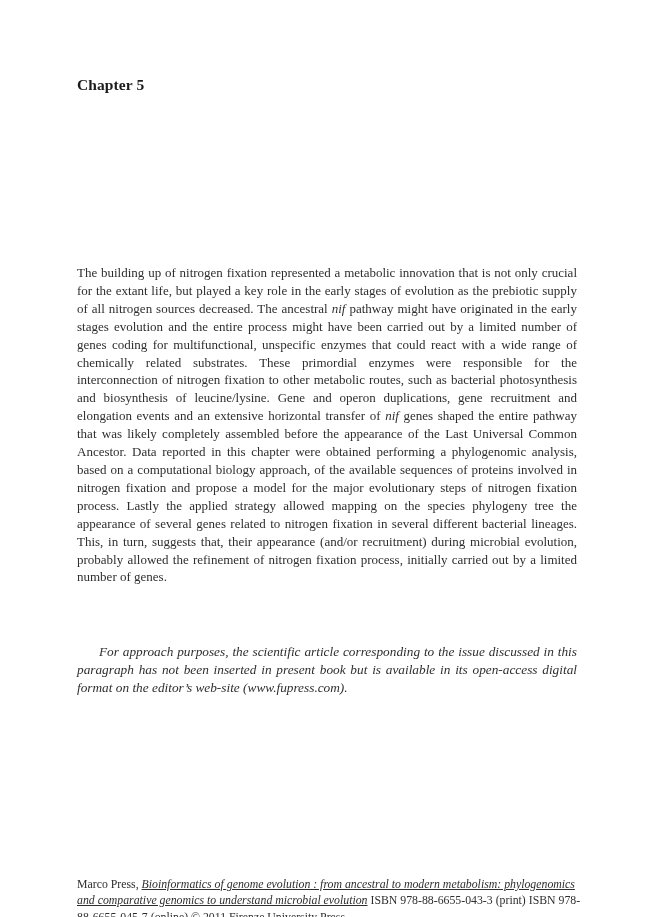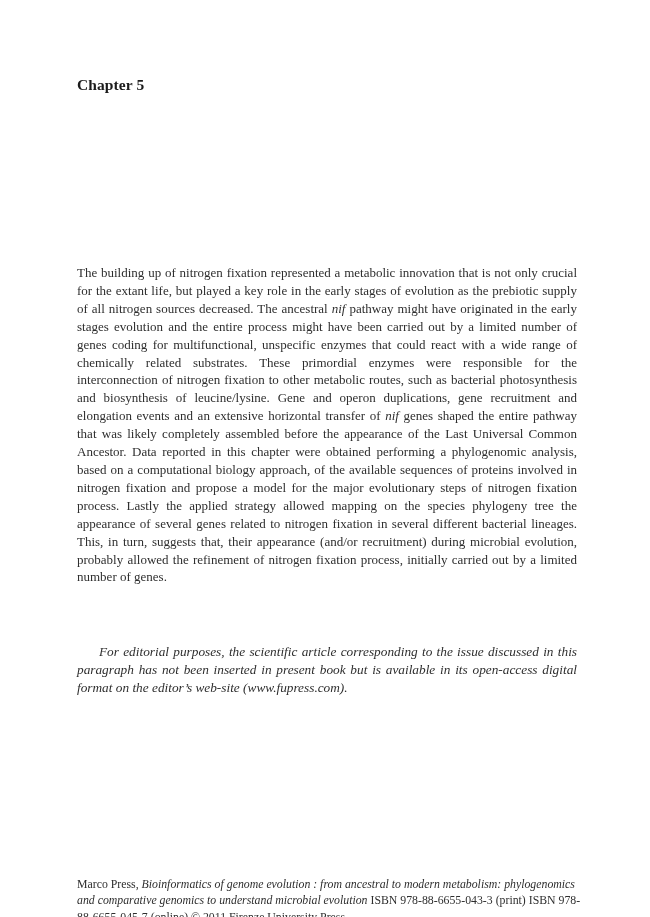"For editorial purposes, the scientific" p.editorial-note { text: editorial -> approach }
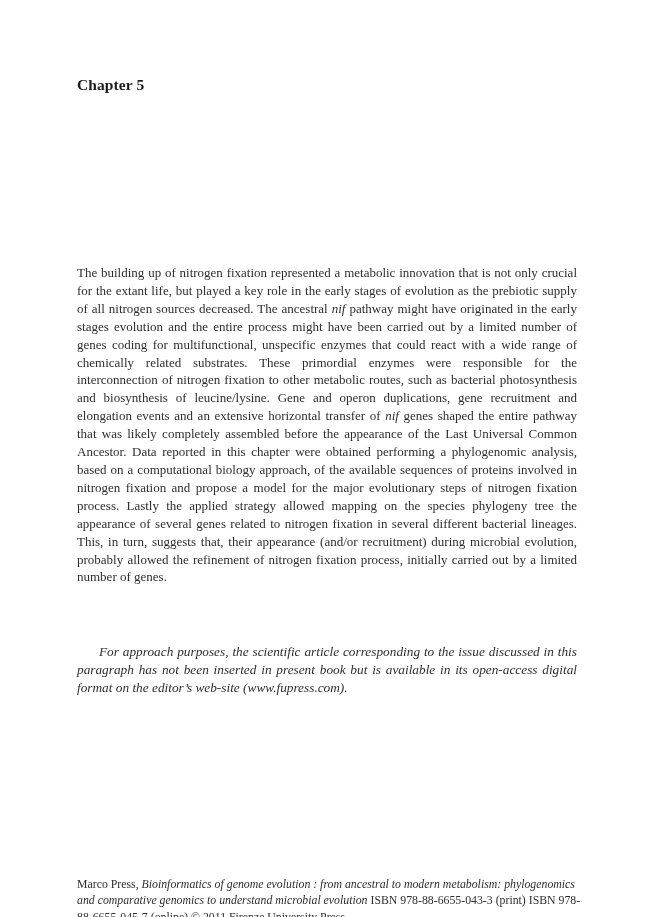"Bioinformatics of genome evolution :" .imprint .ital { text-decoration: none -> underline }
